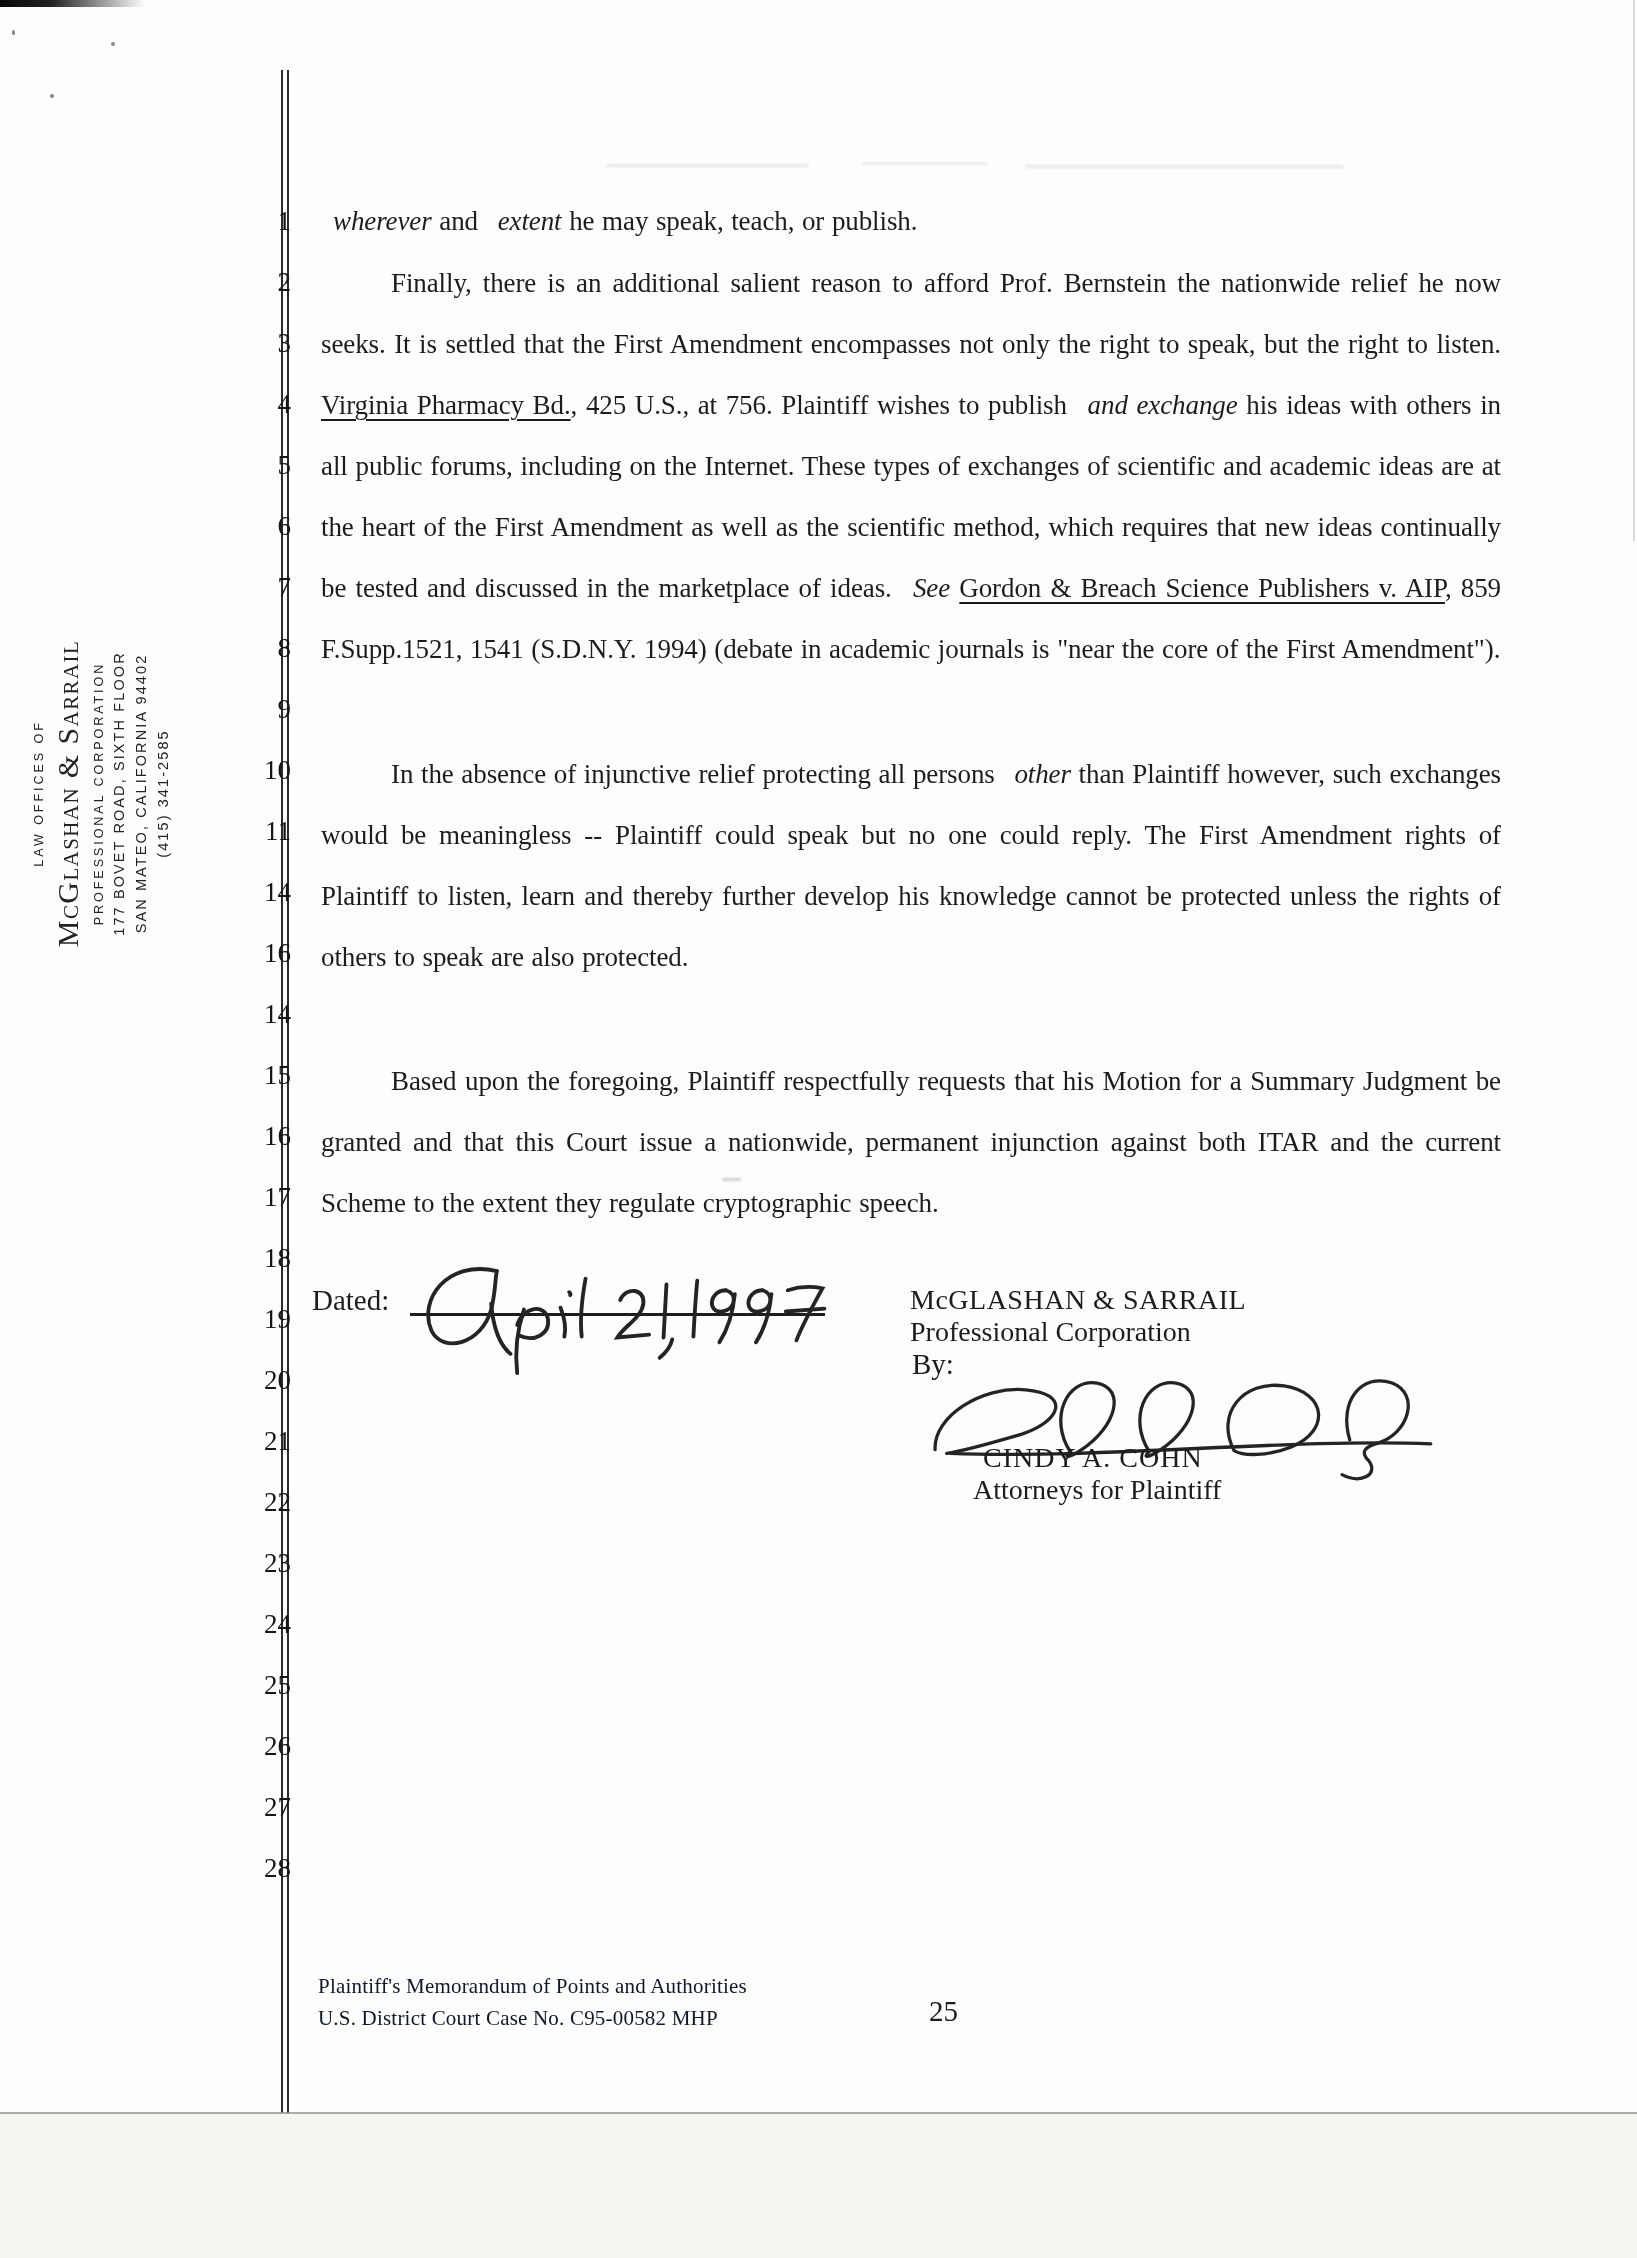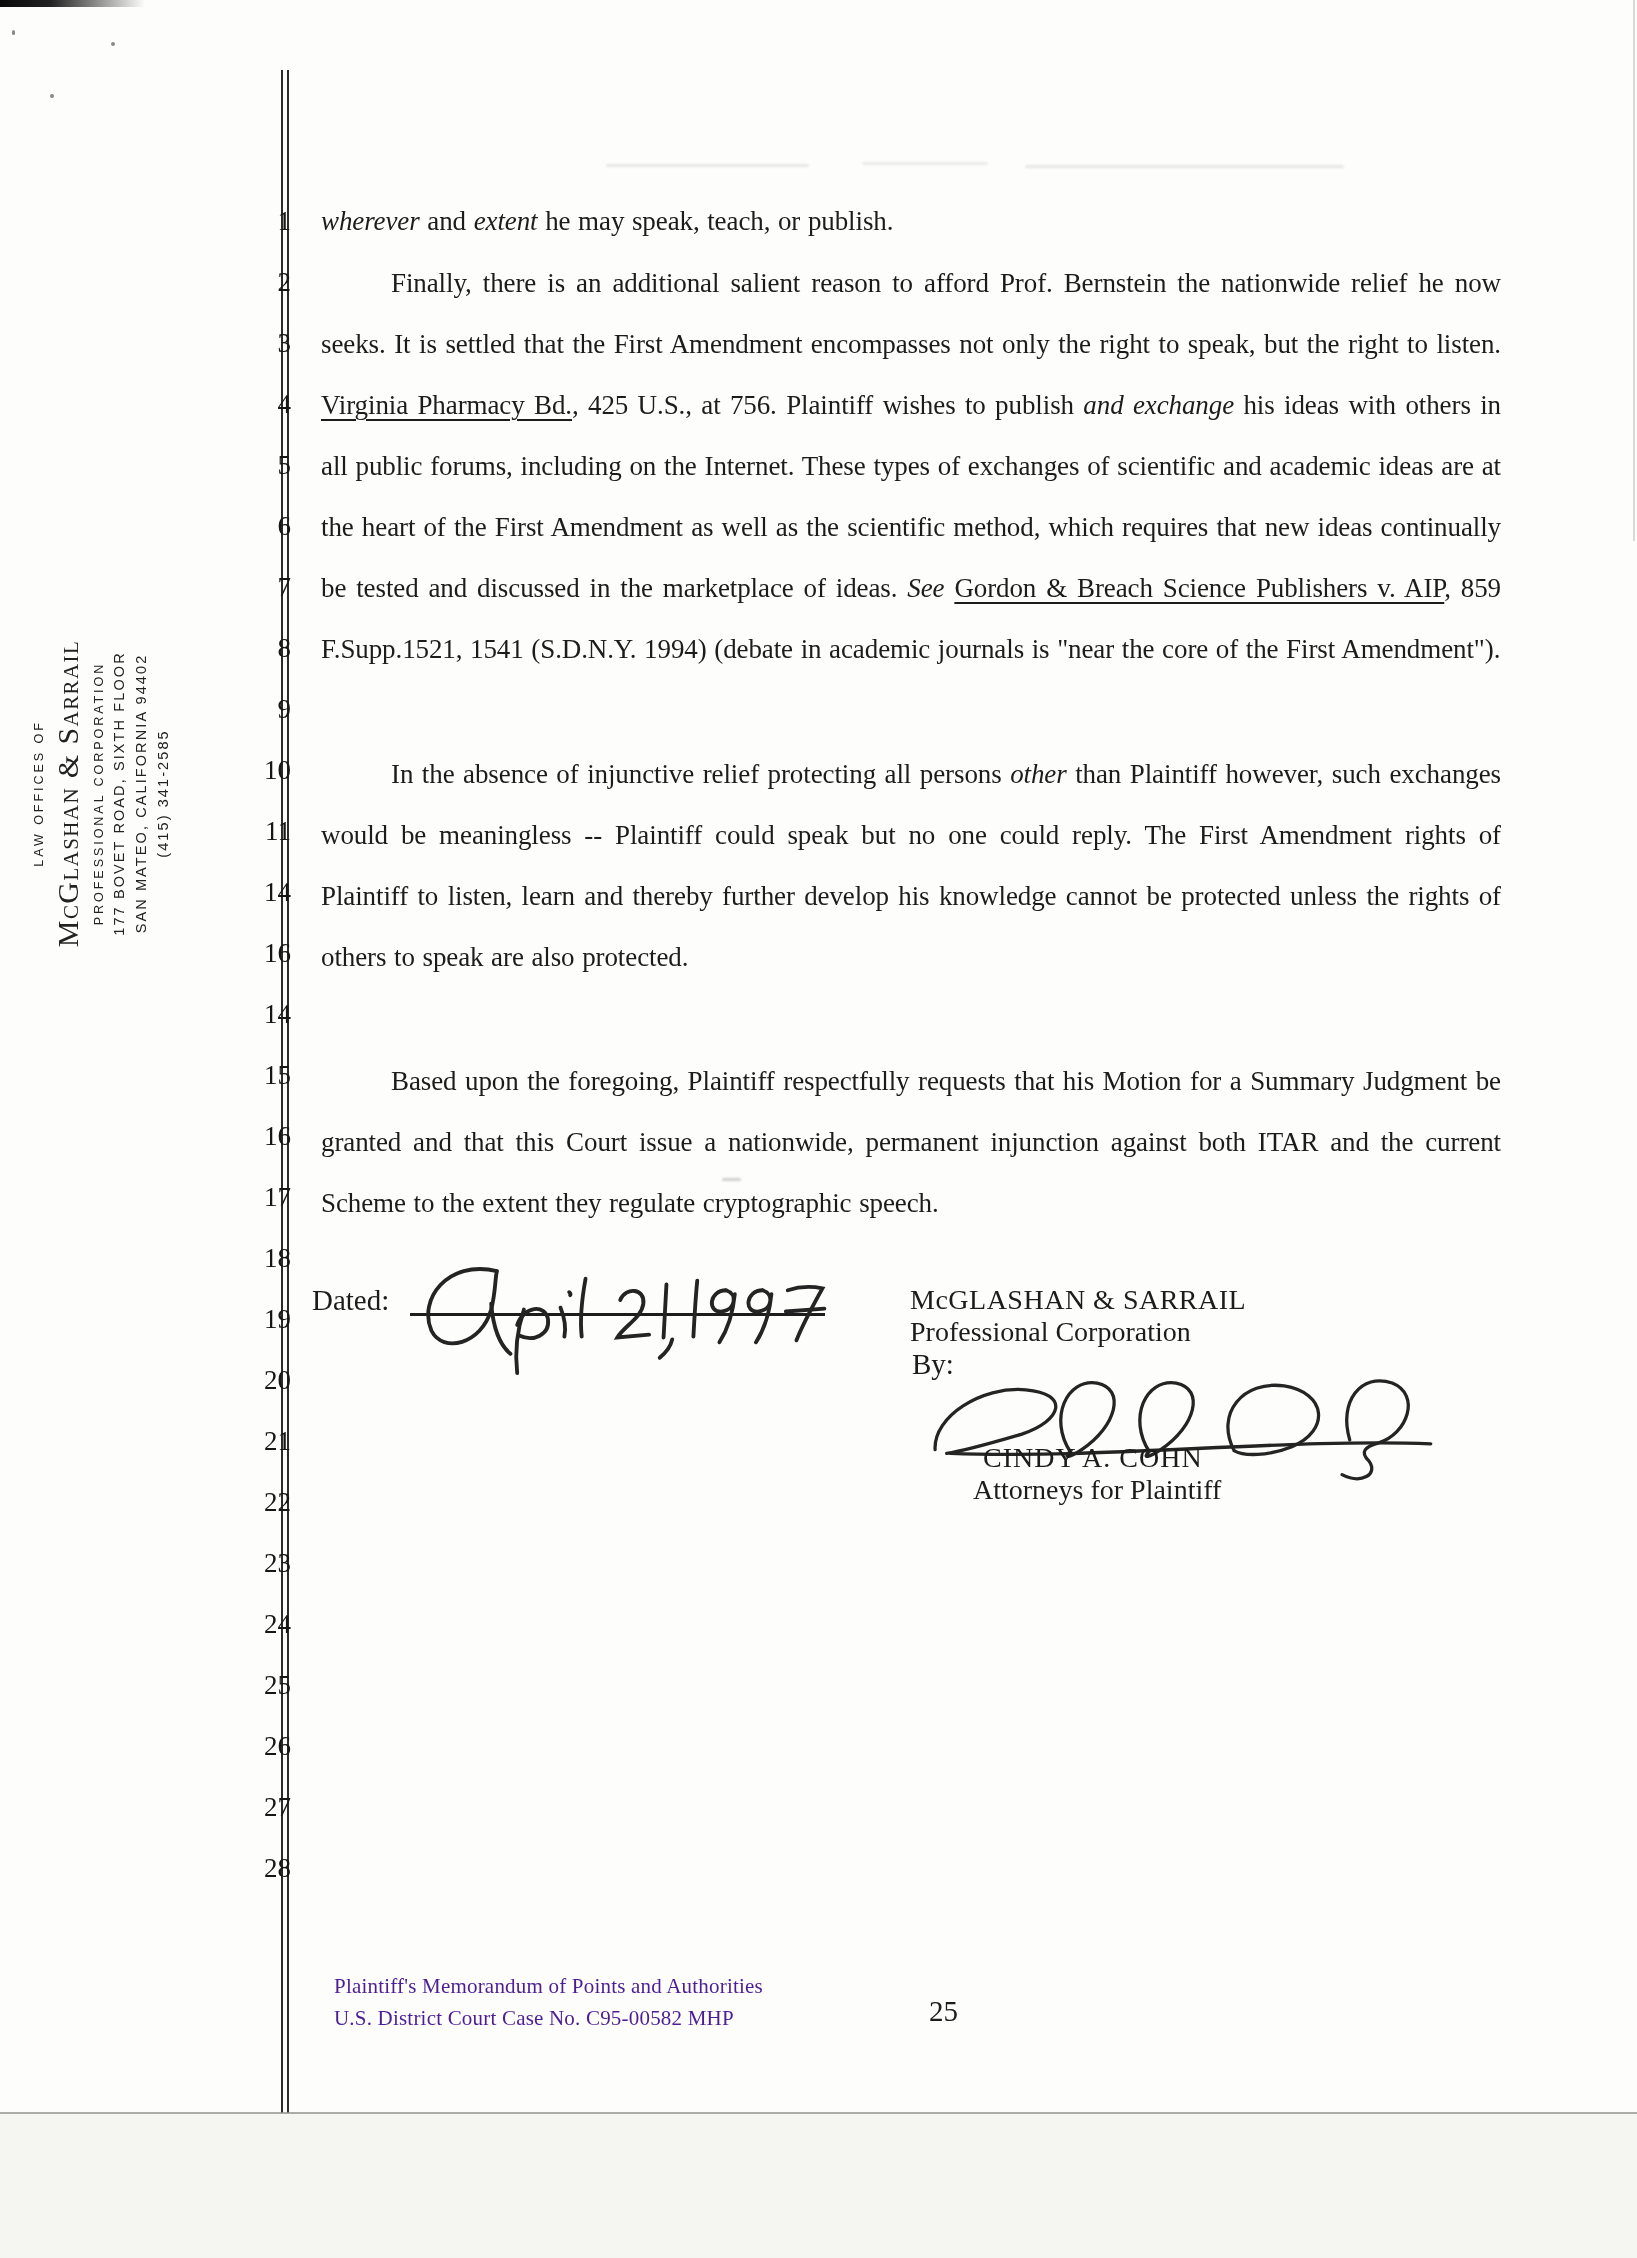"wherever" .seg-i { margin-left: none -> 12px }
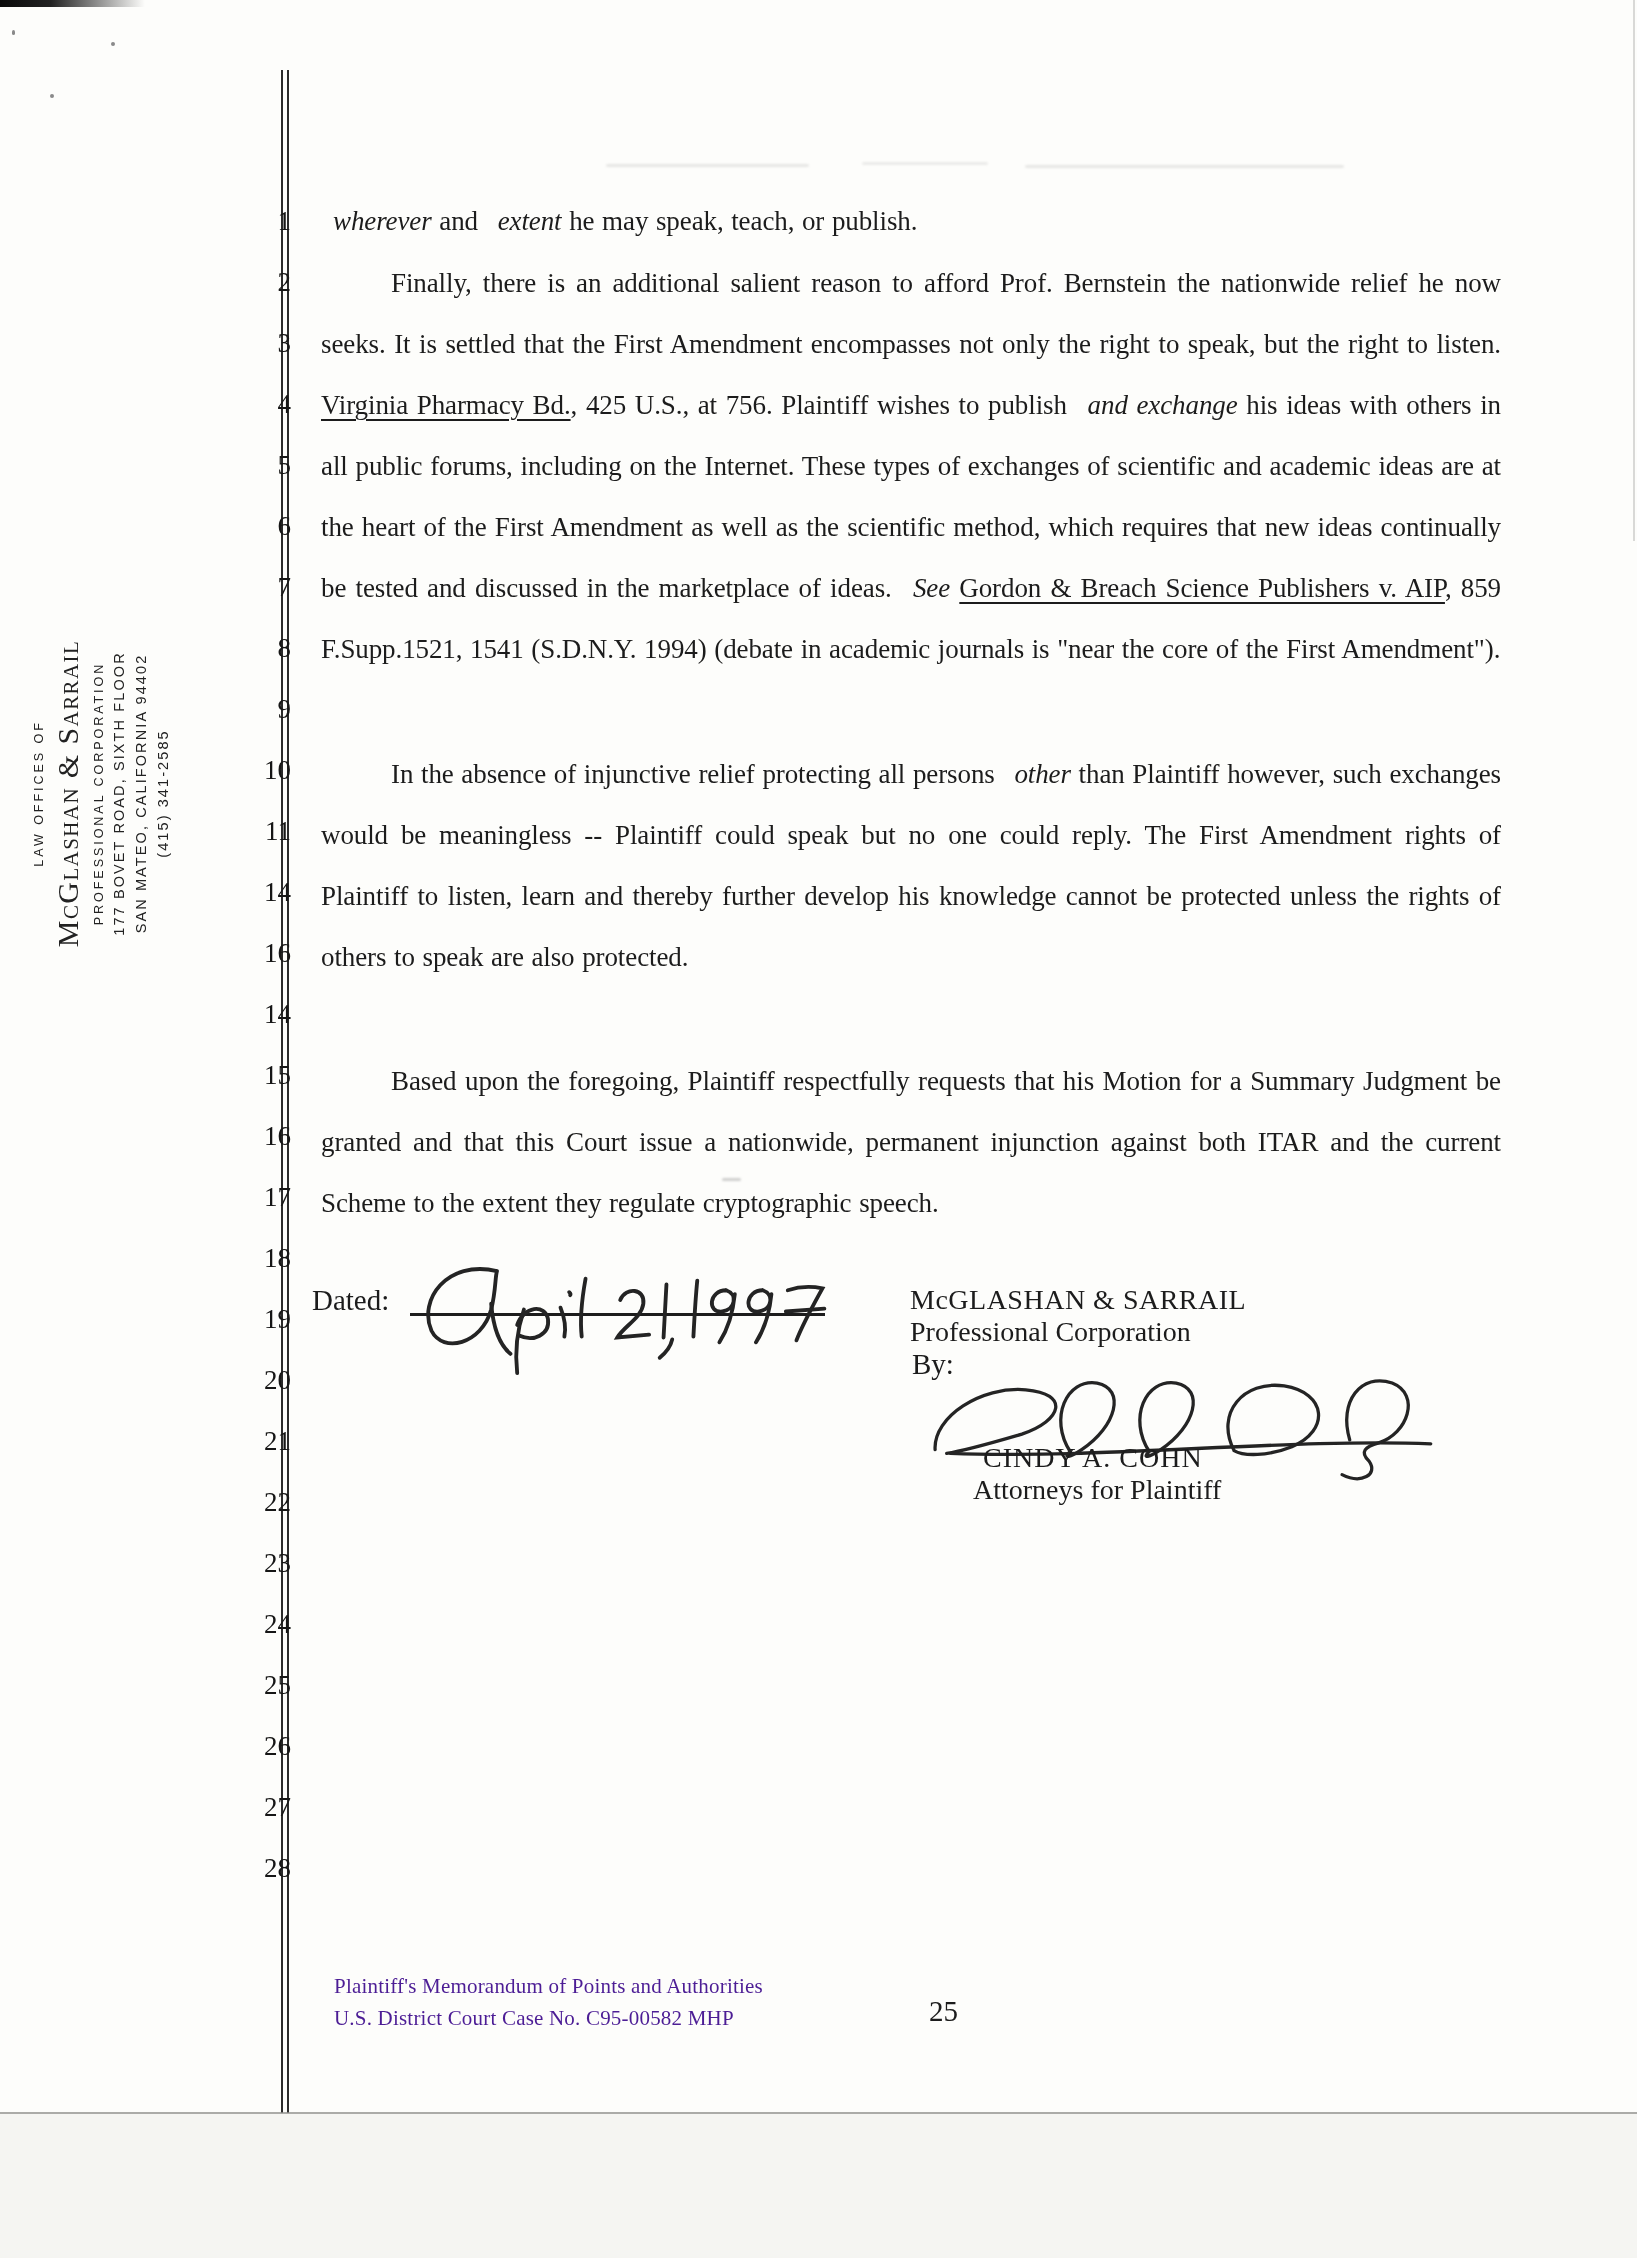"Plaintiff's Memorandum of Points and" .footer { color: #4c1d95 -> #0f172a; left: 334px -> 318px }
